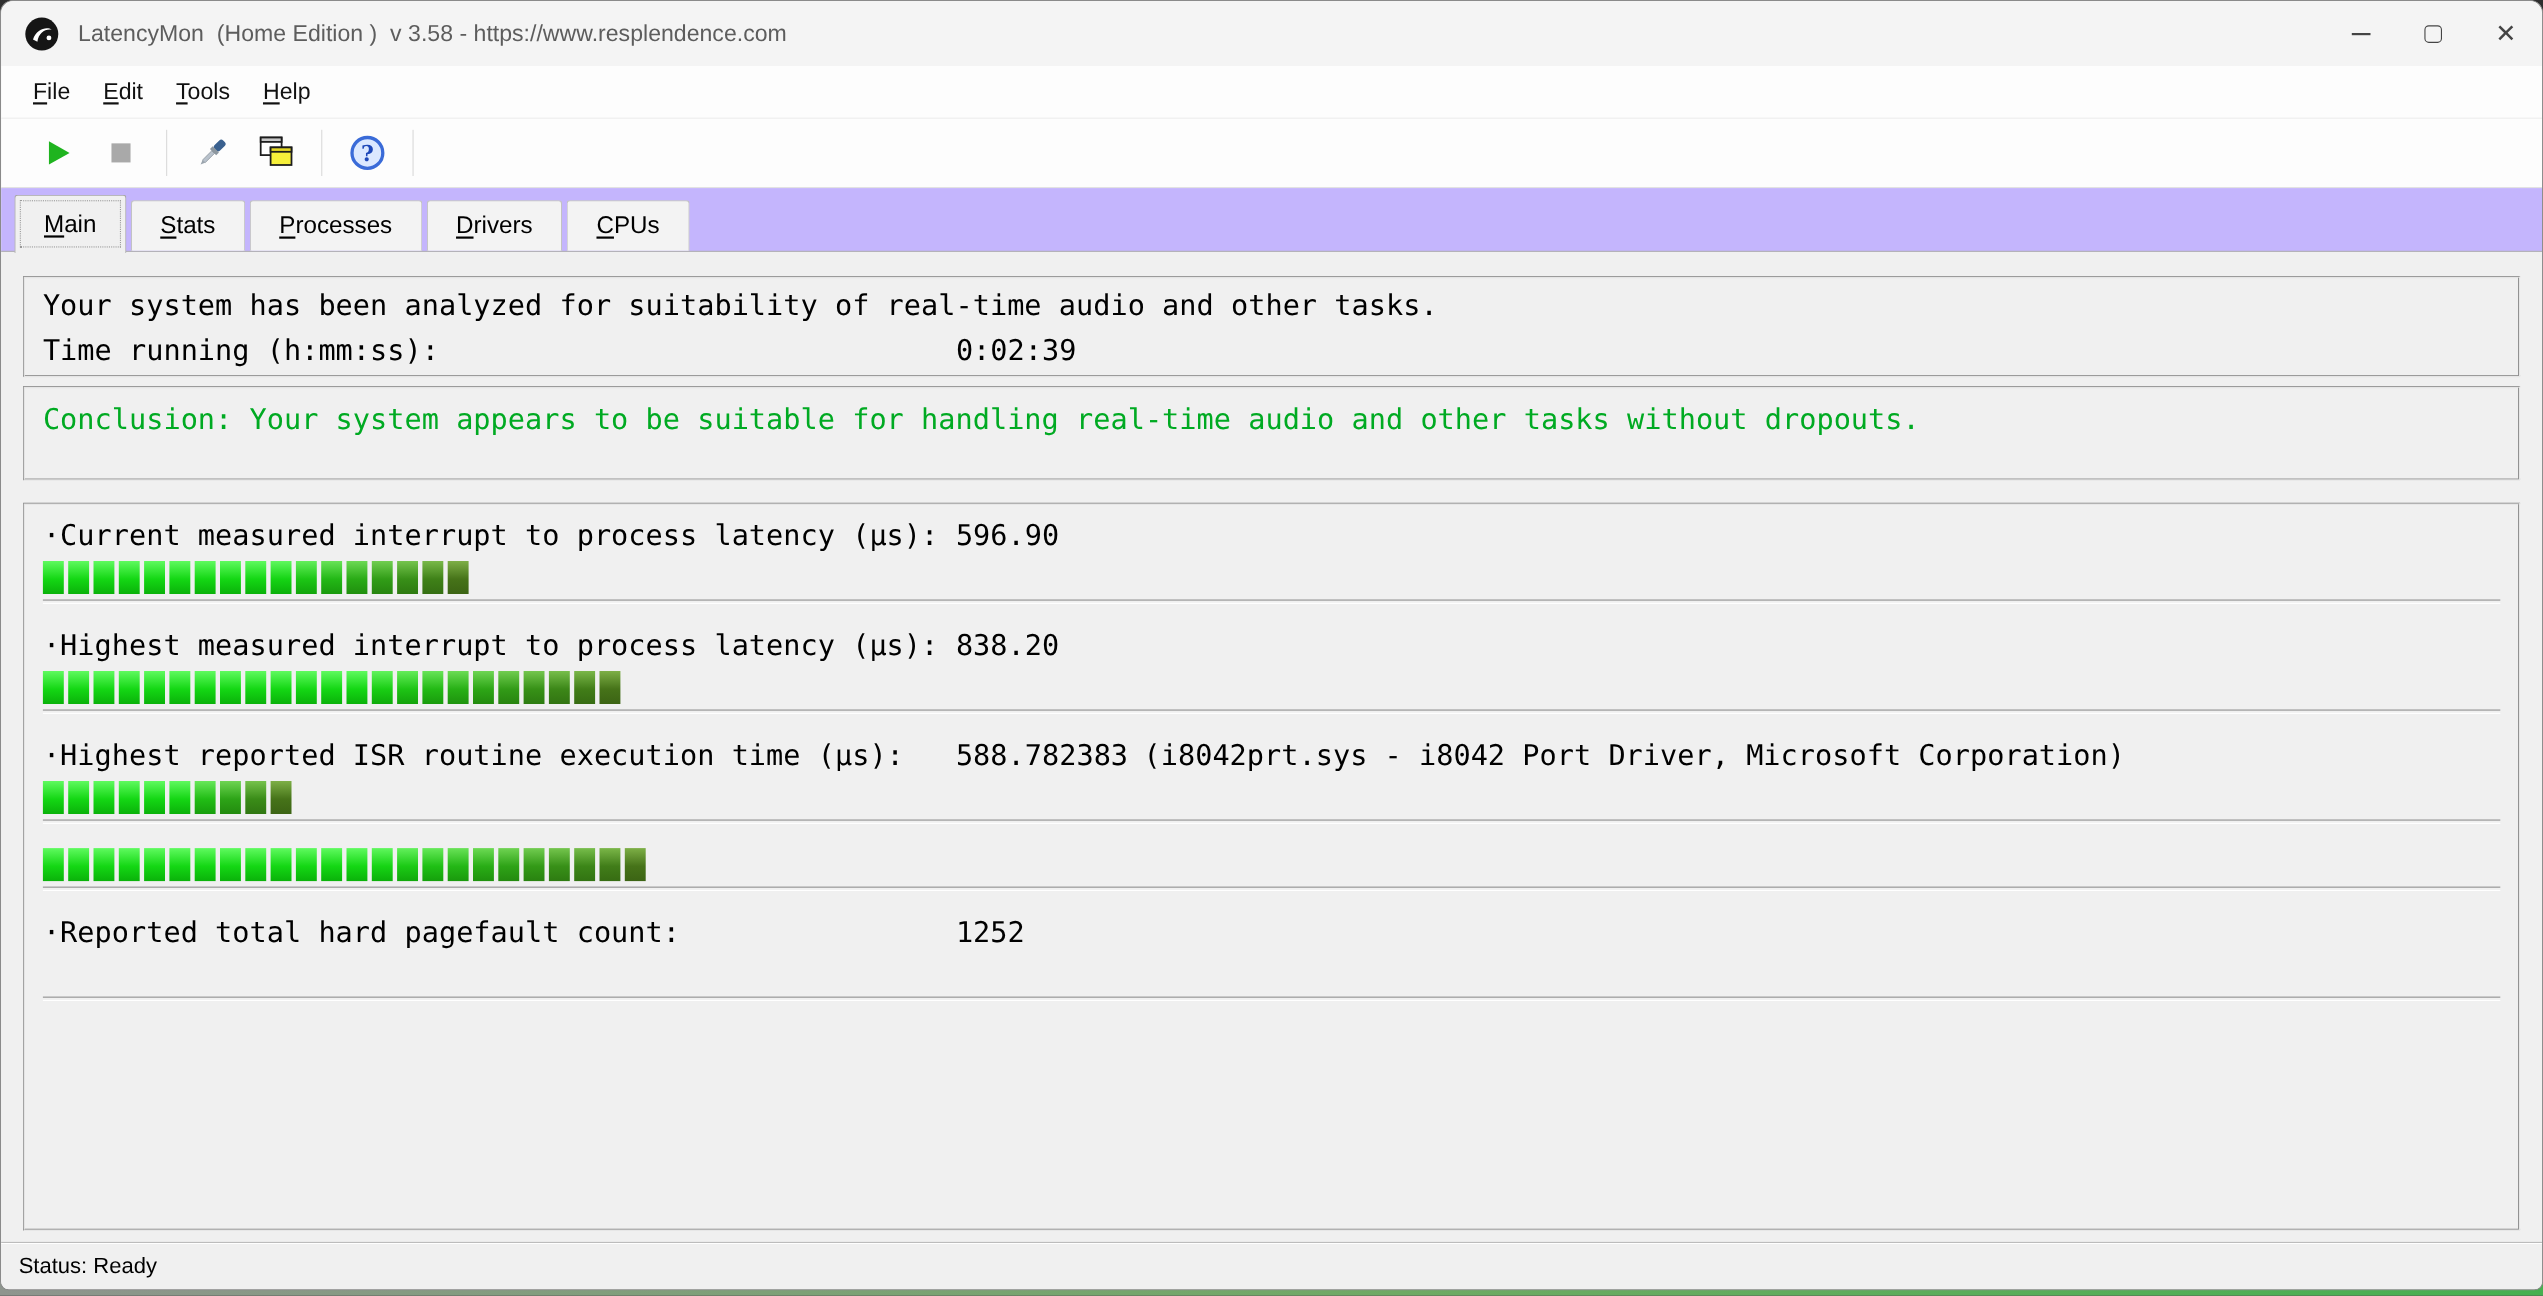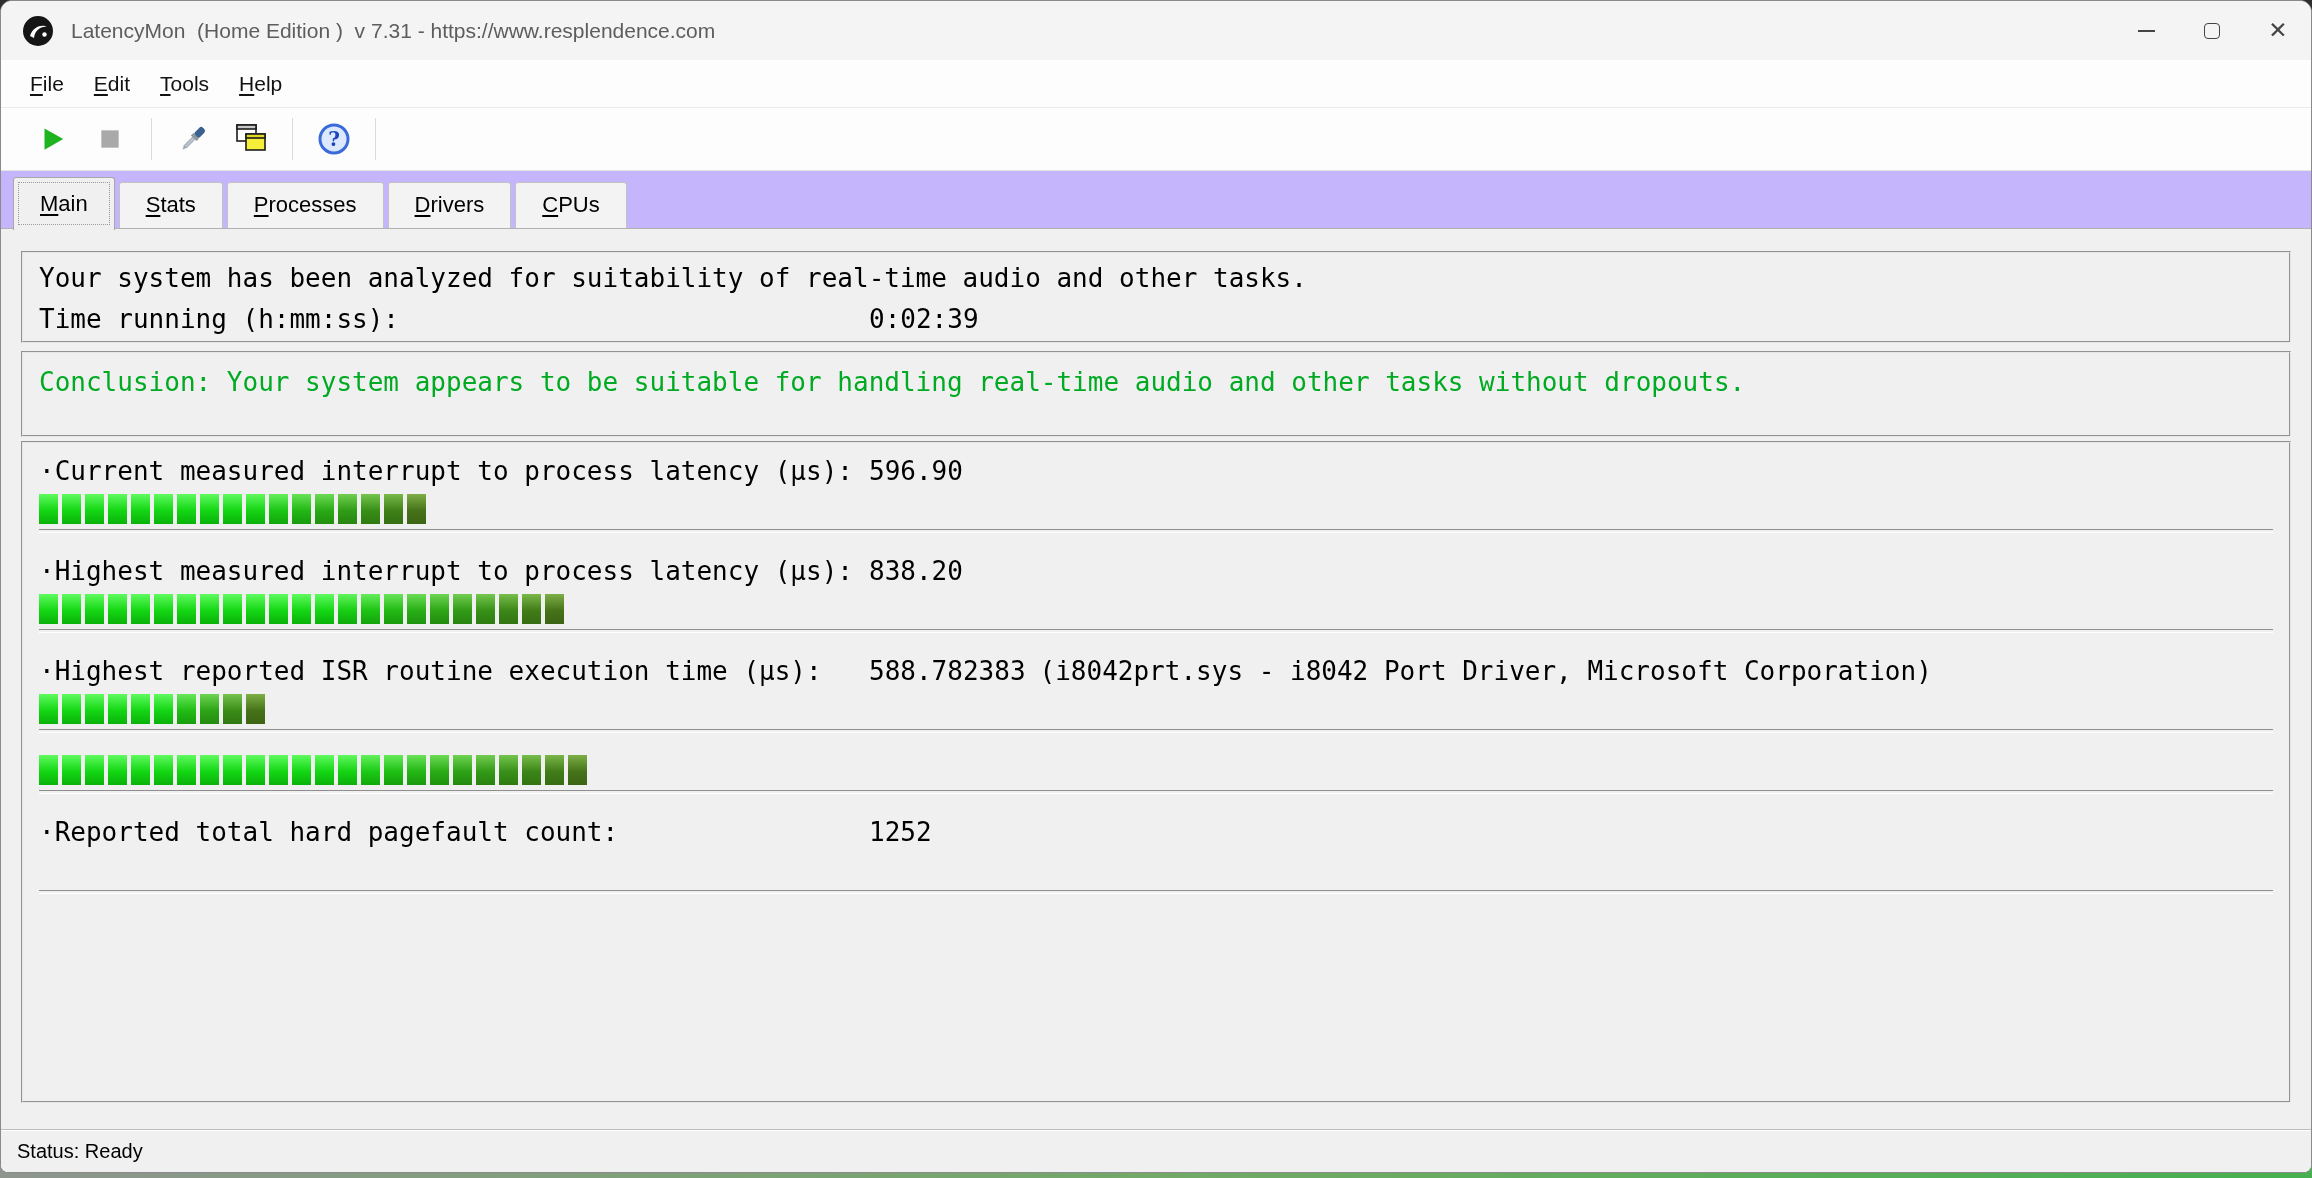"LatencyMon (Home Edition ) v" span.title-text { text: 7.31 -> 3.58 }
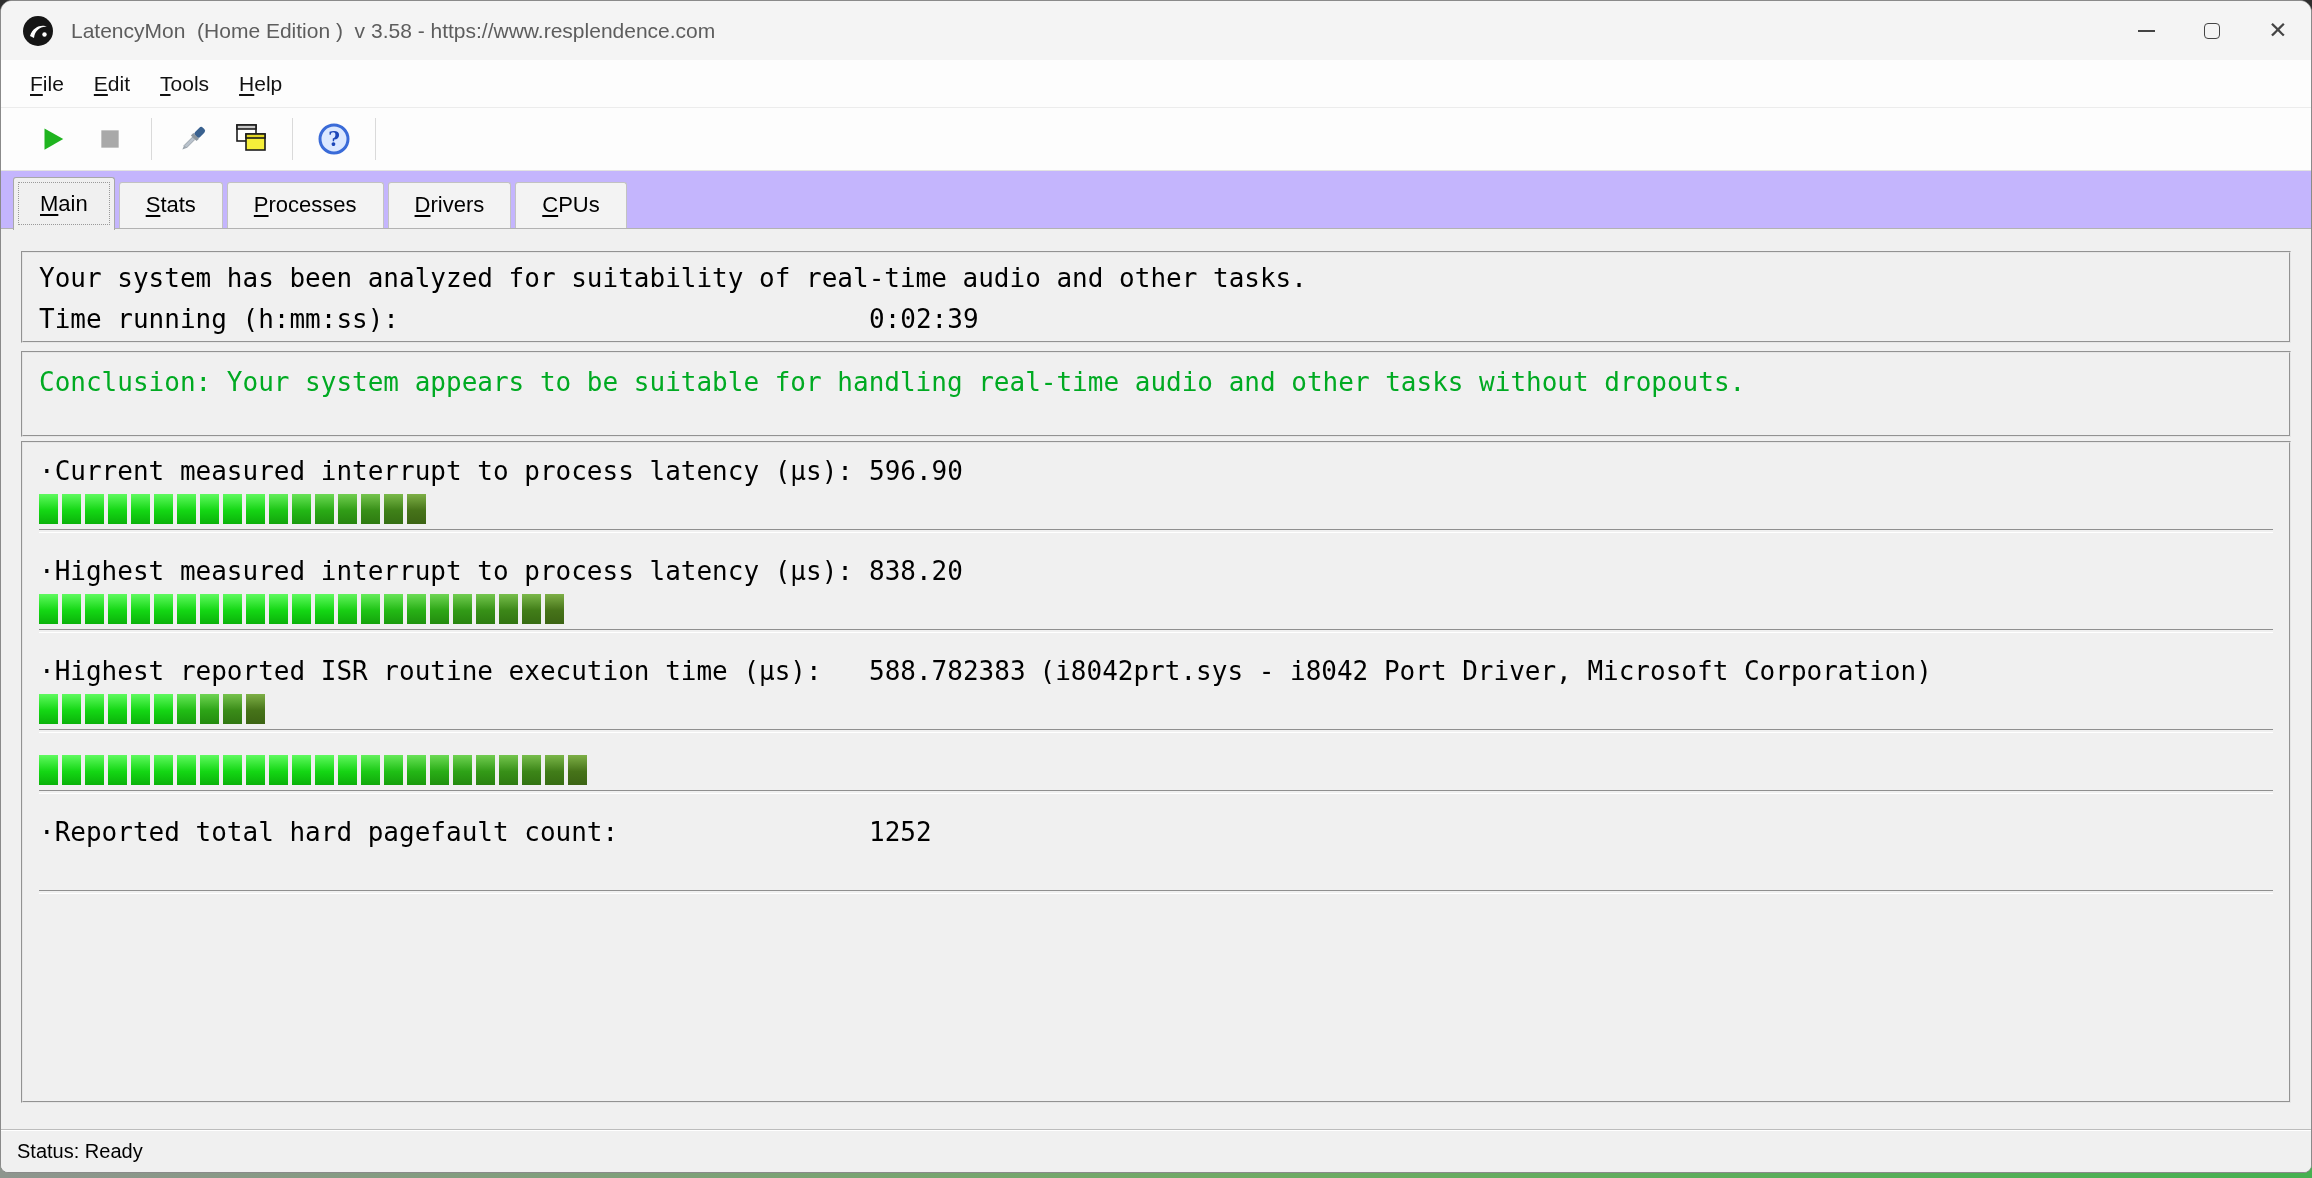"·Current measured interrupt to process" .panel-metrics { margin-top: 4px -> 20px }
